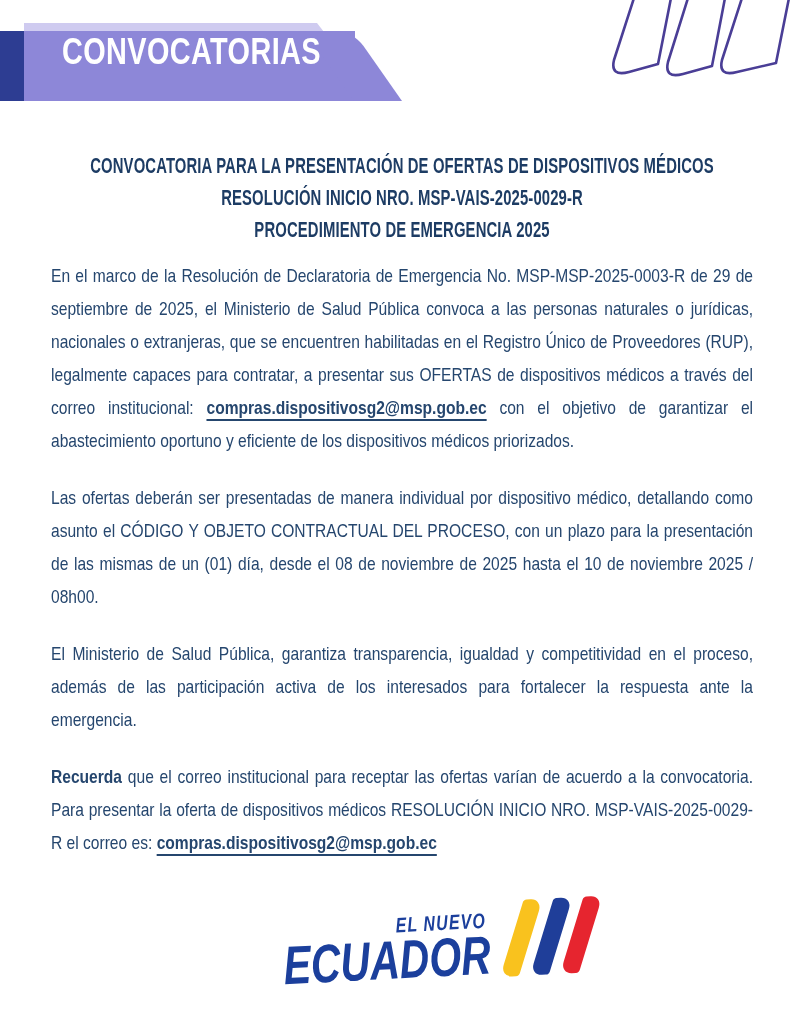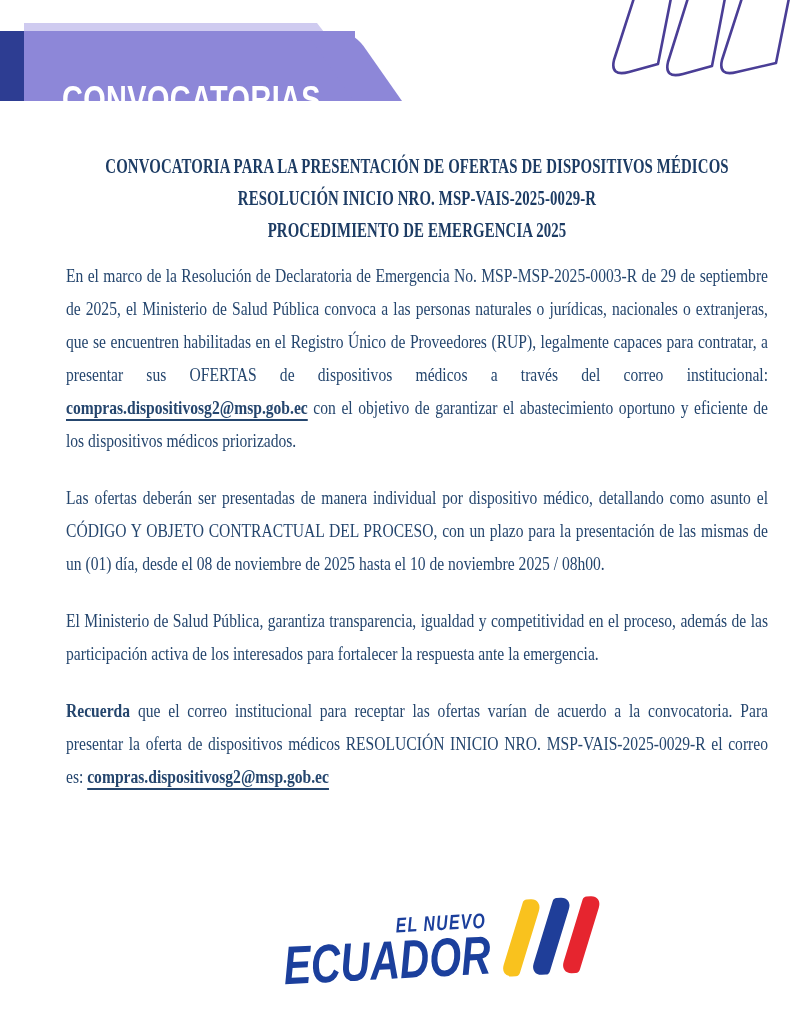"CONVOCATORIAS" .banner-label-wrap { align-items: flex-end -> flex-start }
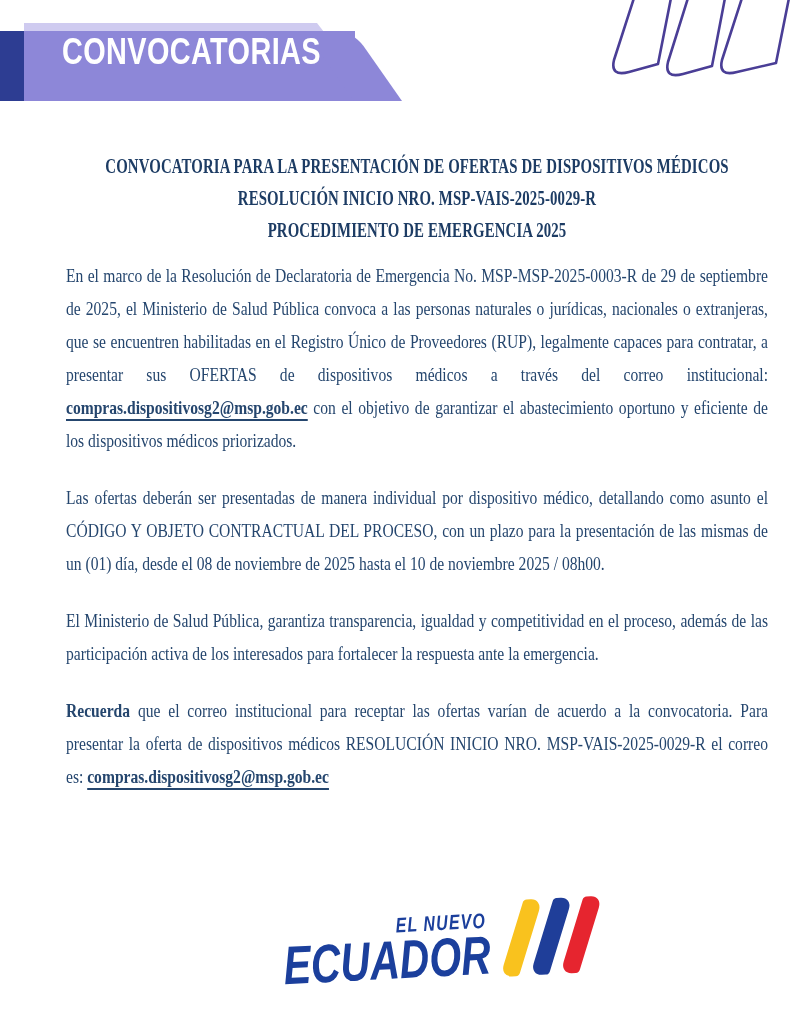"CONVOCATORIA PARA LA PRESENTACIÓN DE" .content { font-family: Liberation Serif, serif -> none; left: 66px -> 51px }
